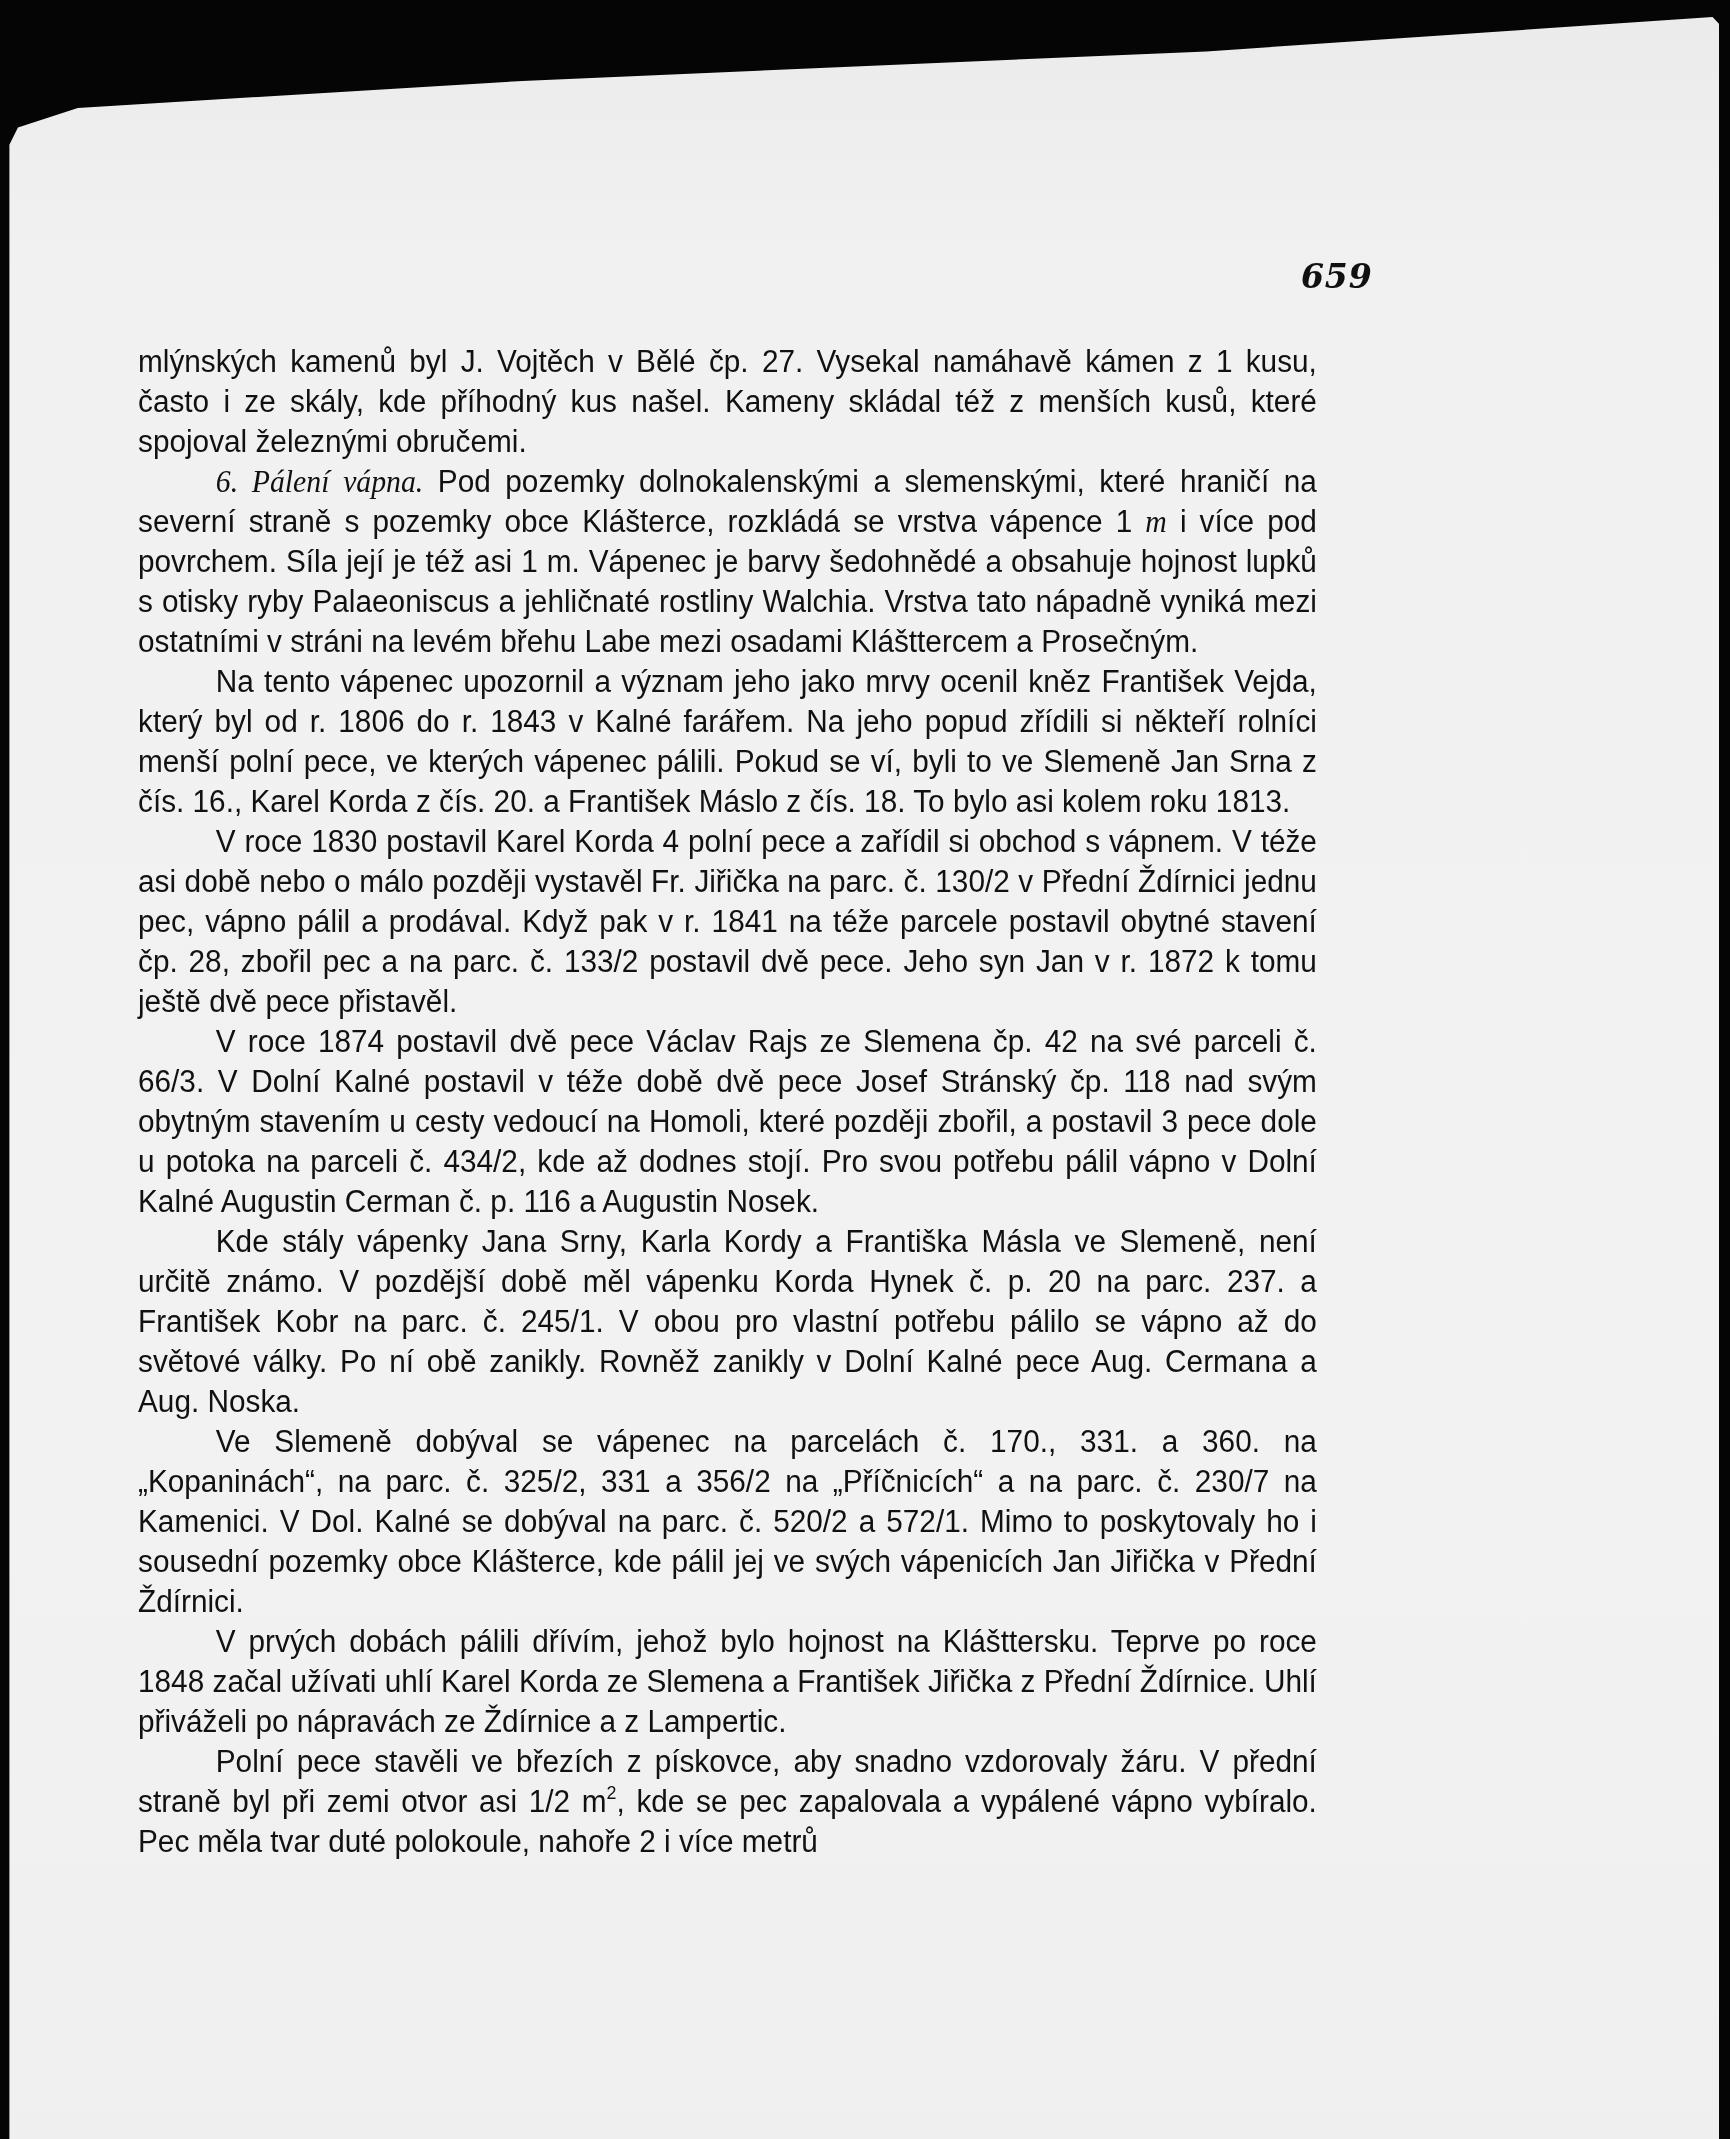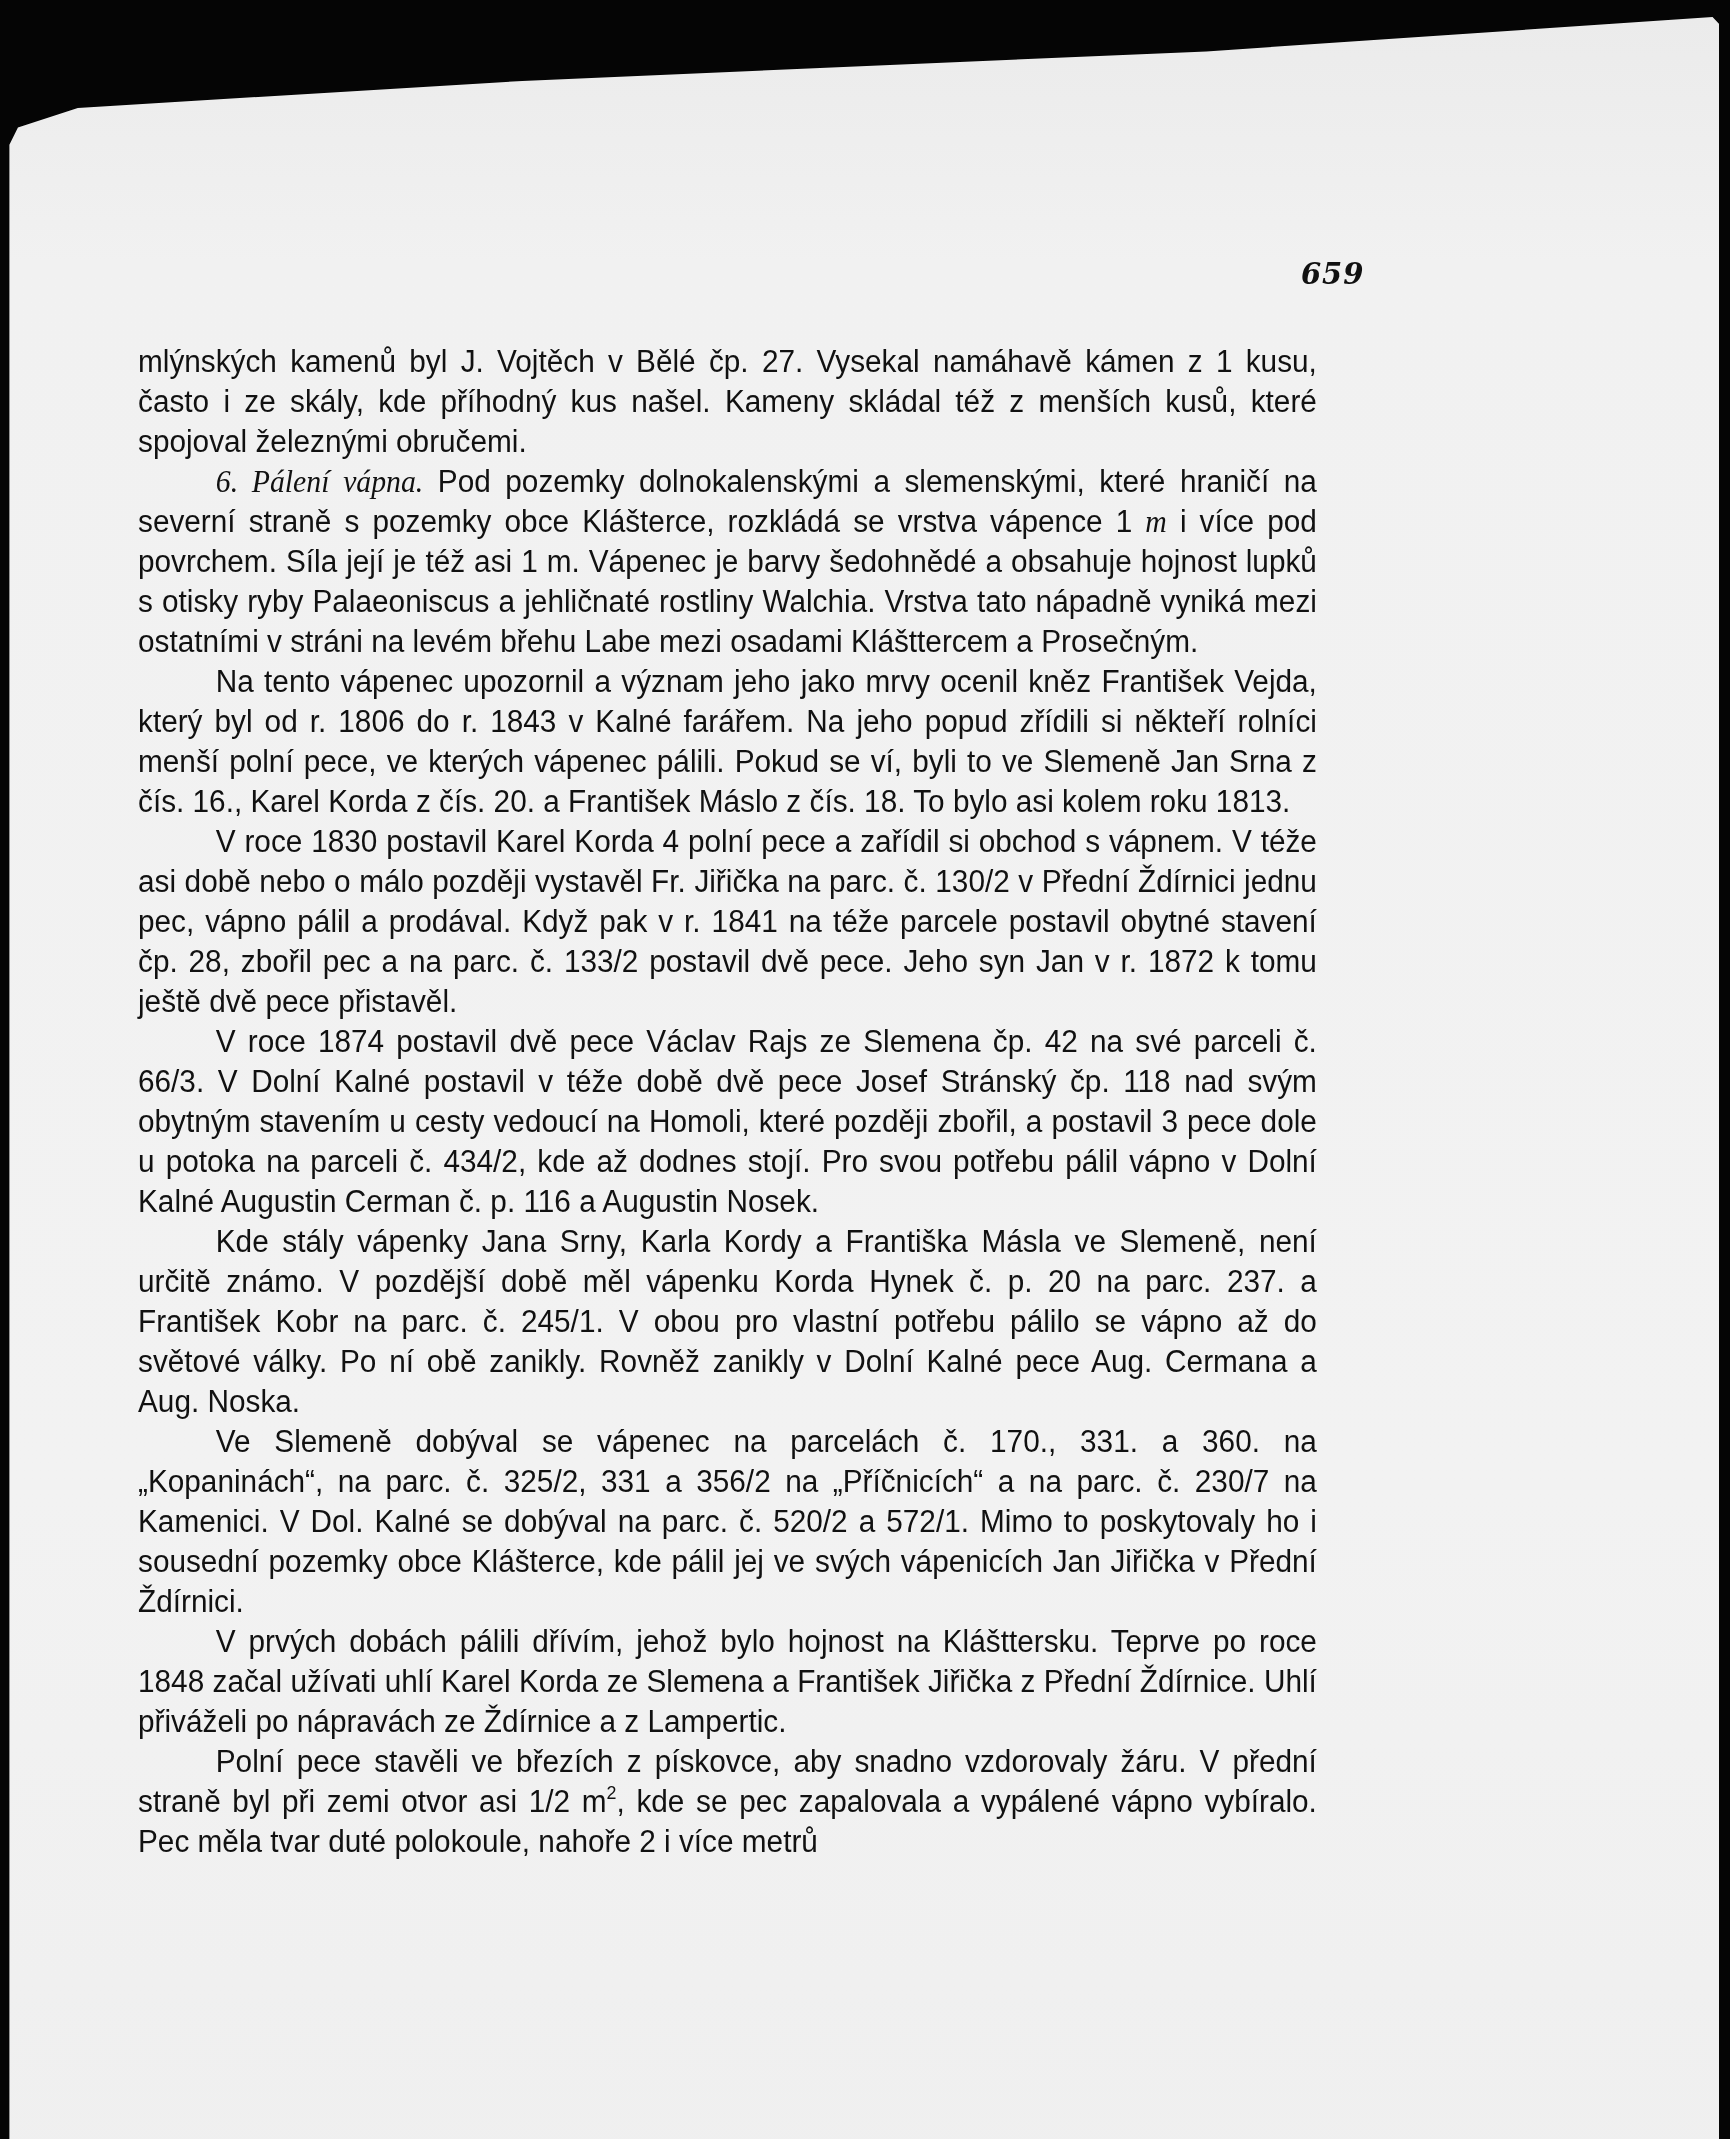"659" .page-number { font-size: 29px -> 33px }
